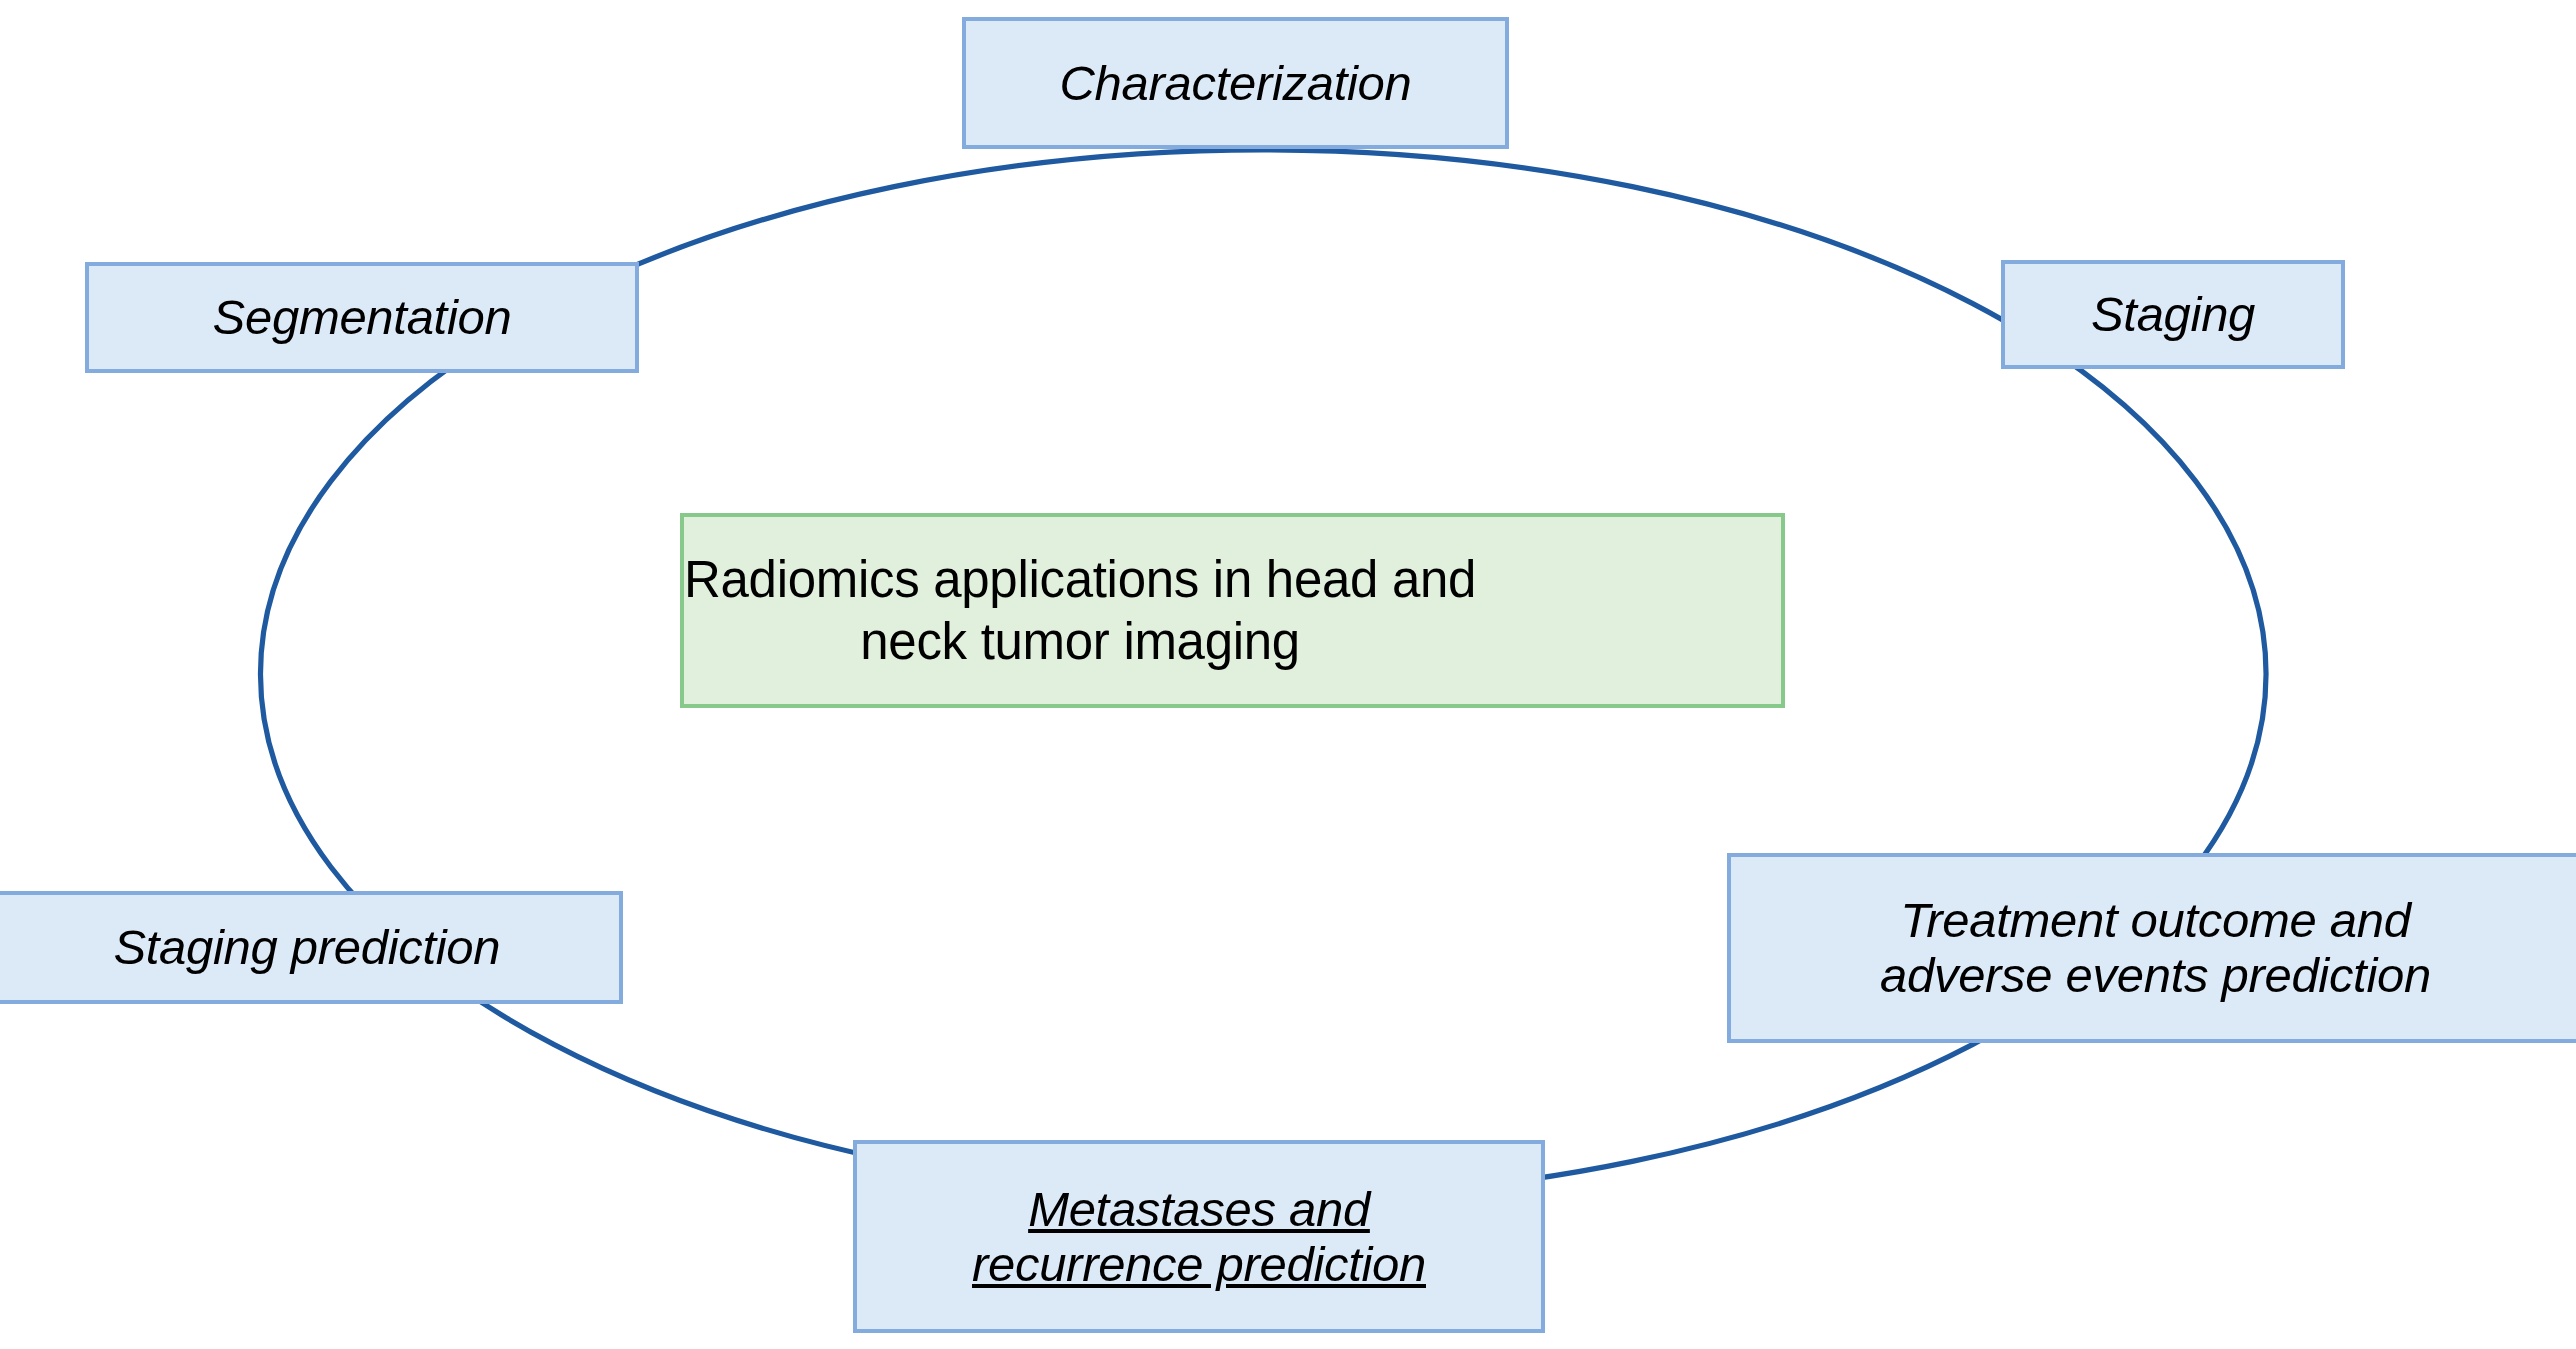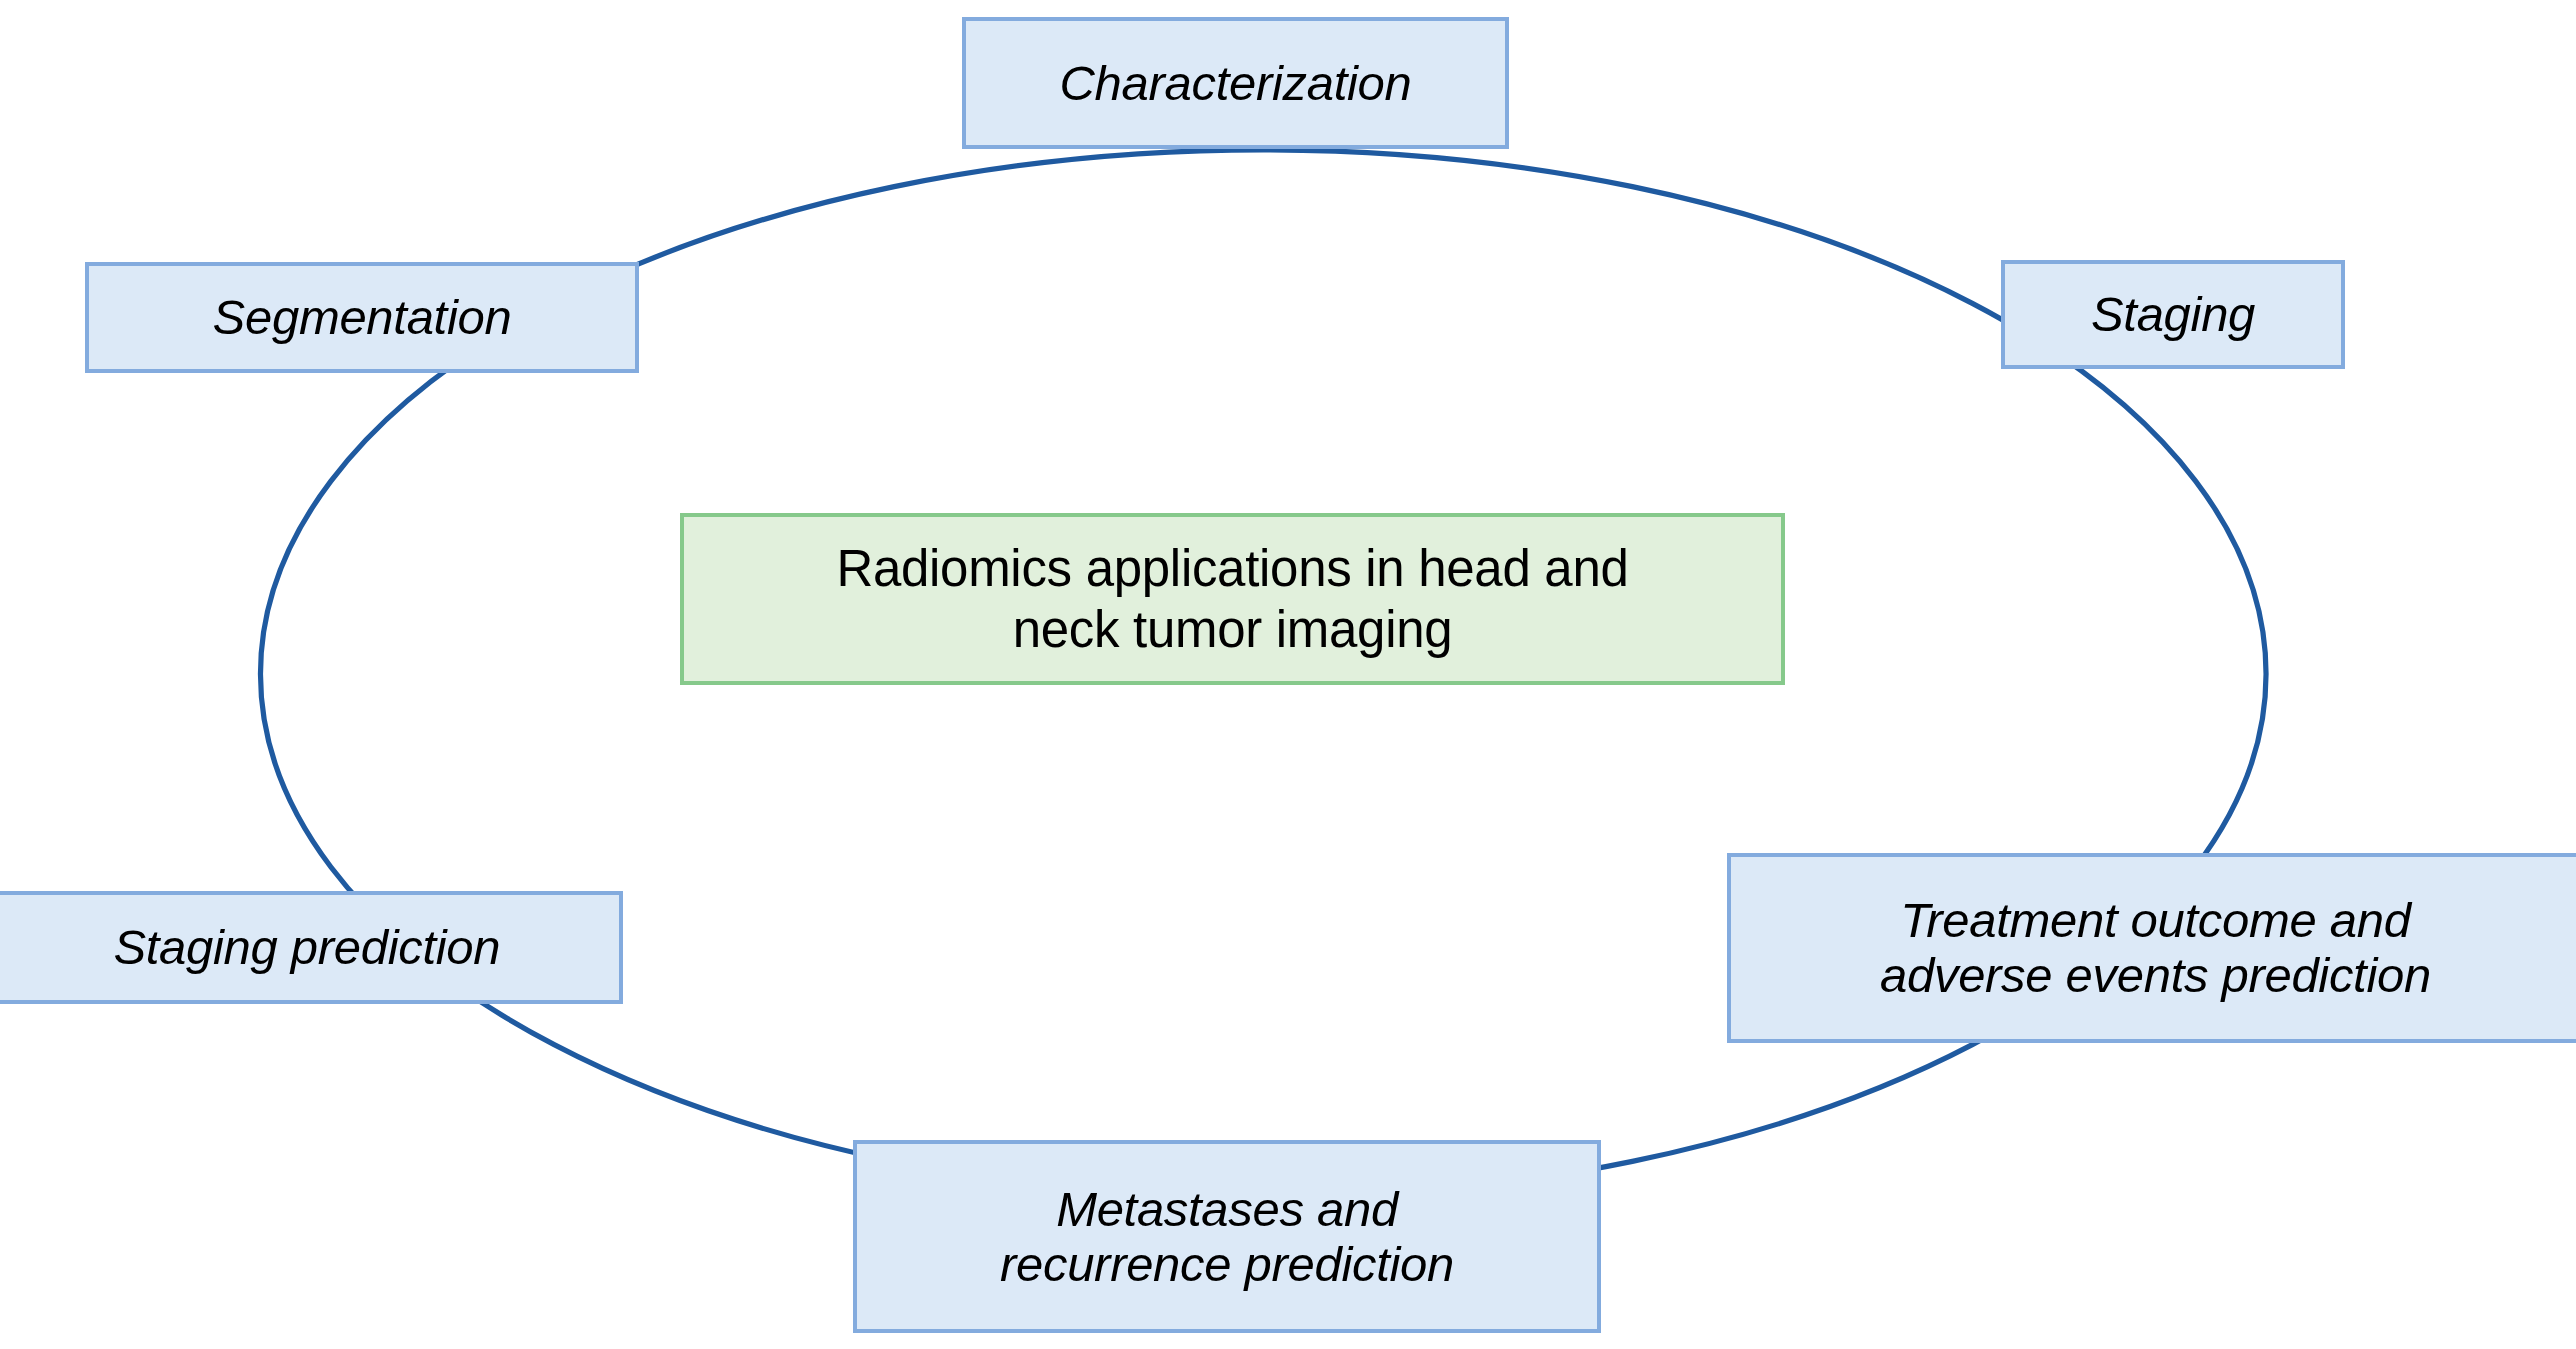"Radiomics applications in head and" #center-box { height: 172px -> 195px; justify-content: center -> none }
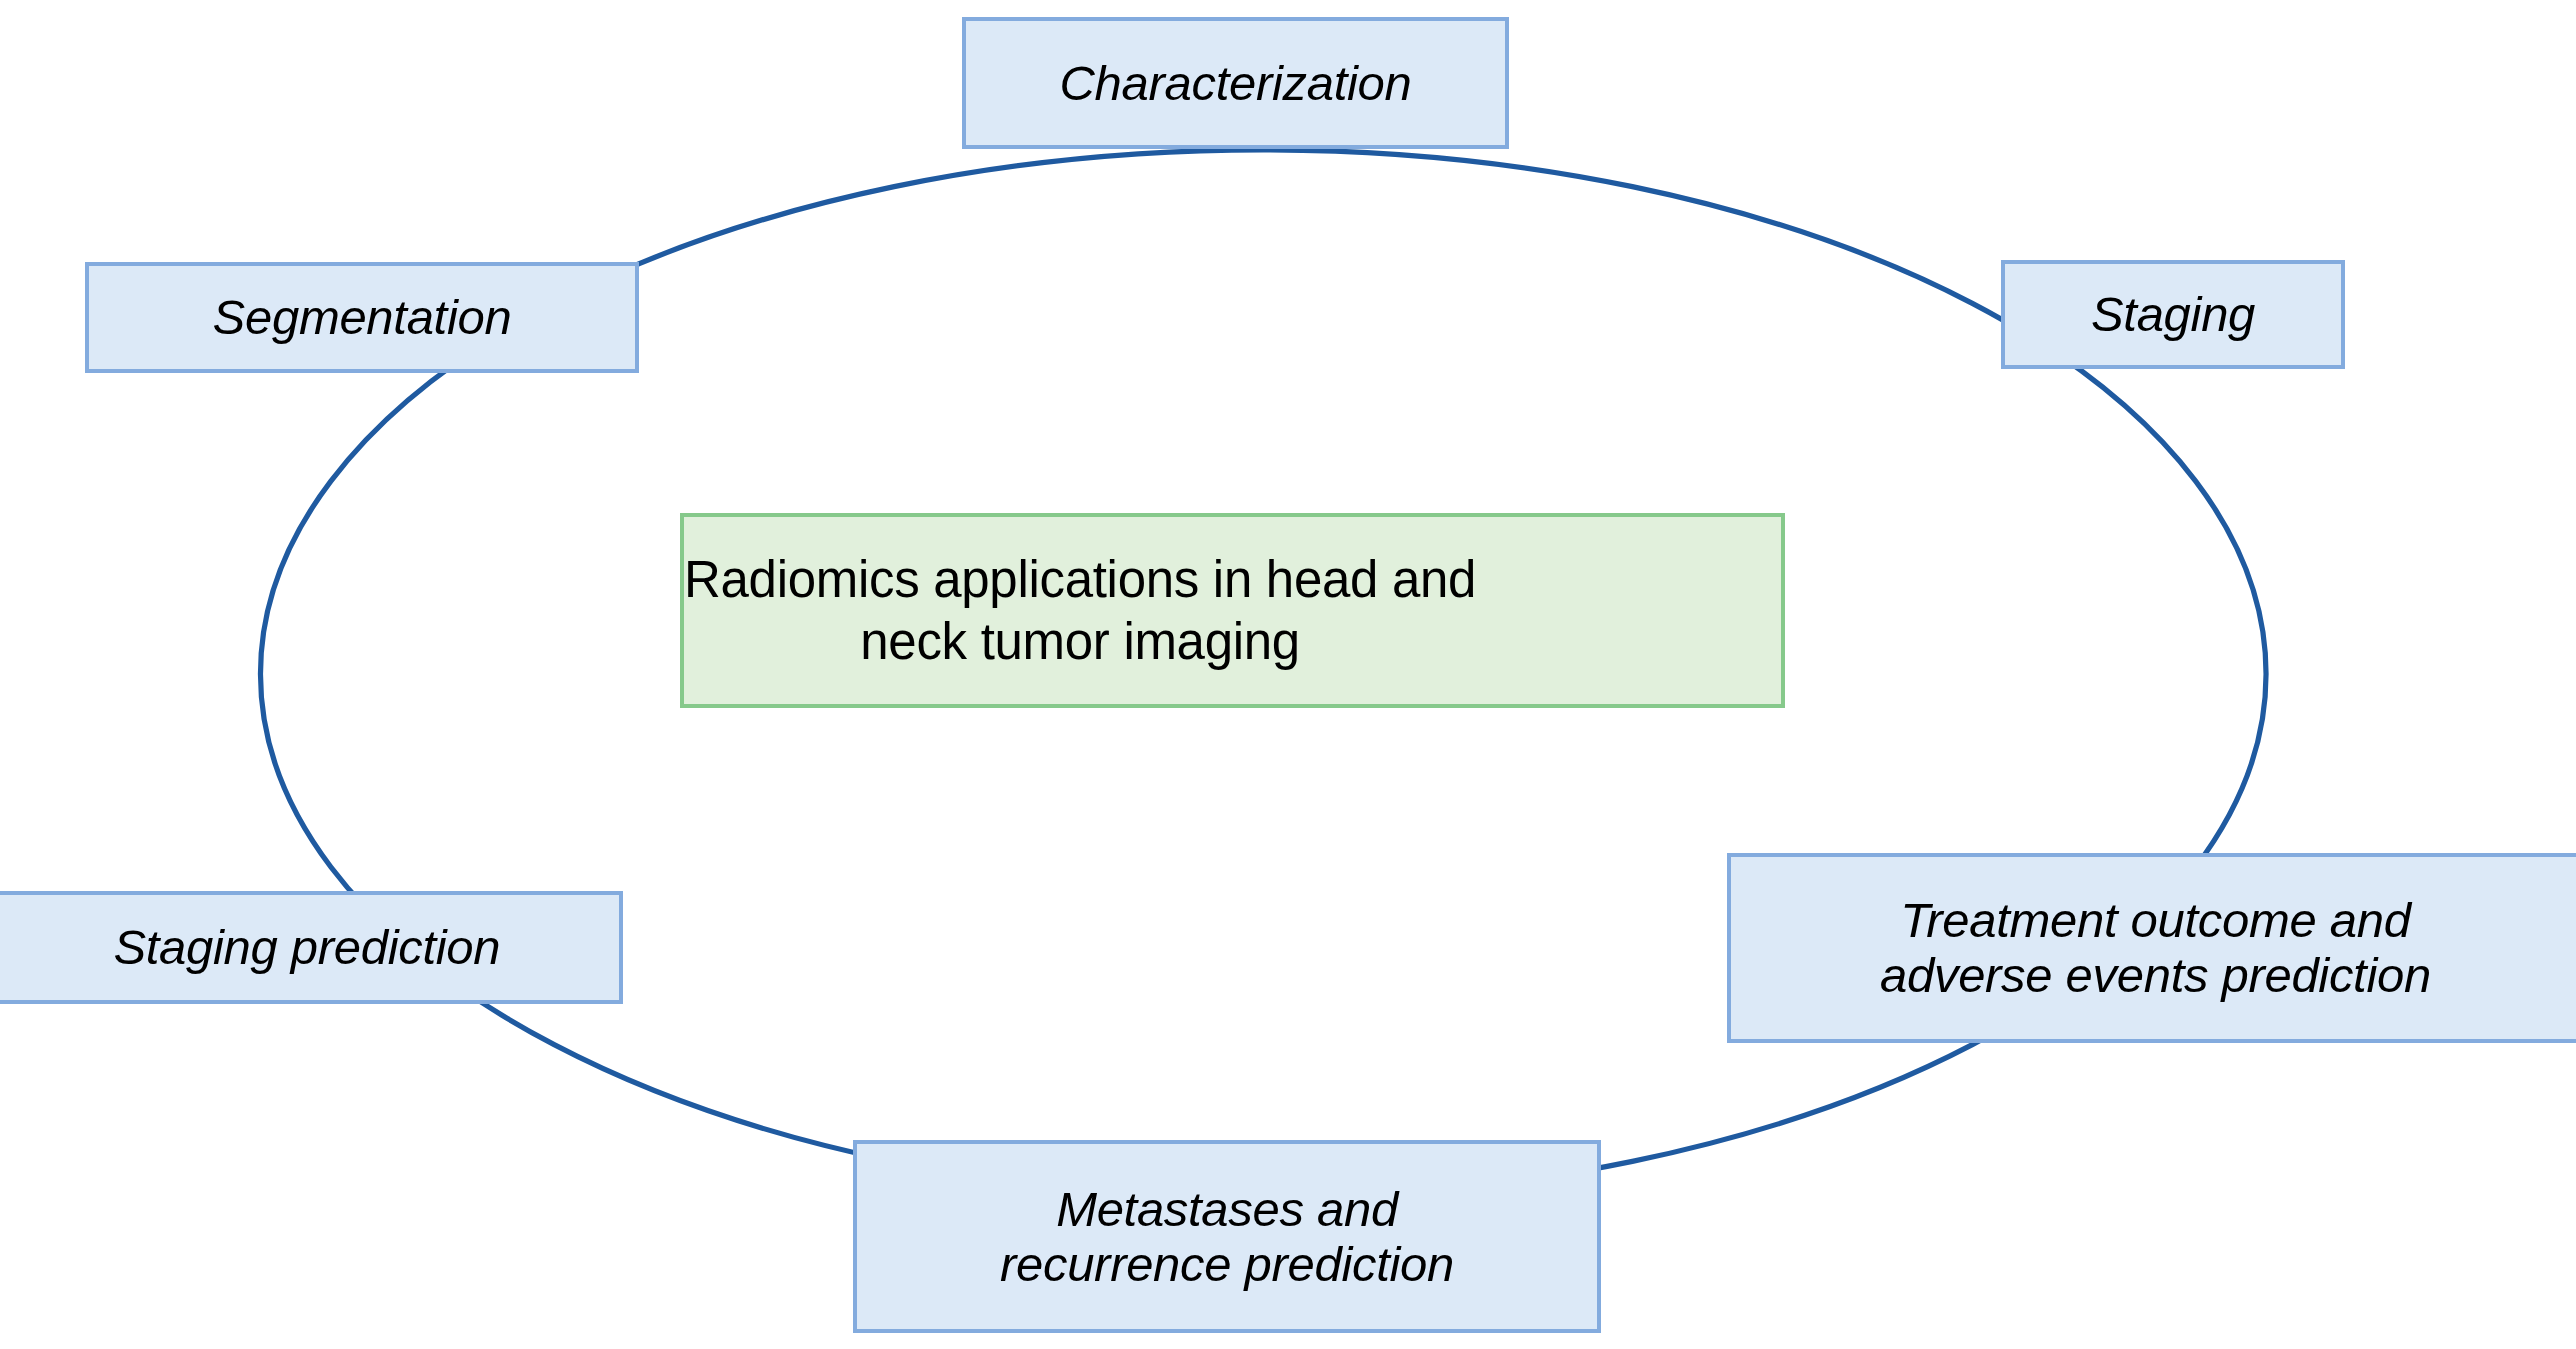"Metastases and" #node-metastases { text-decoration: none -> underline; width: 748px -> 692px }
